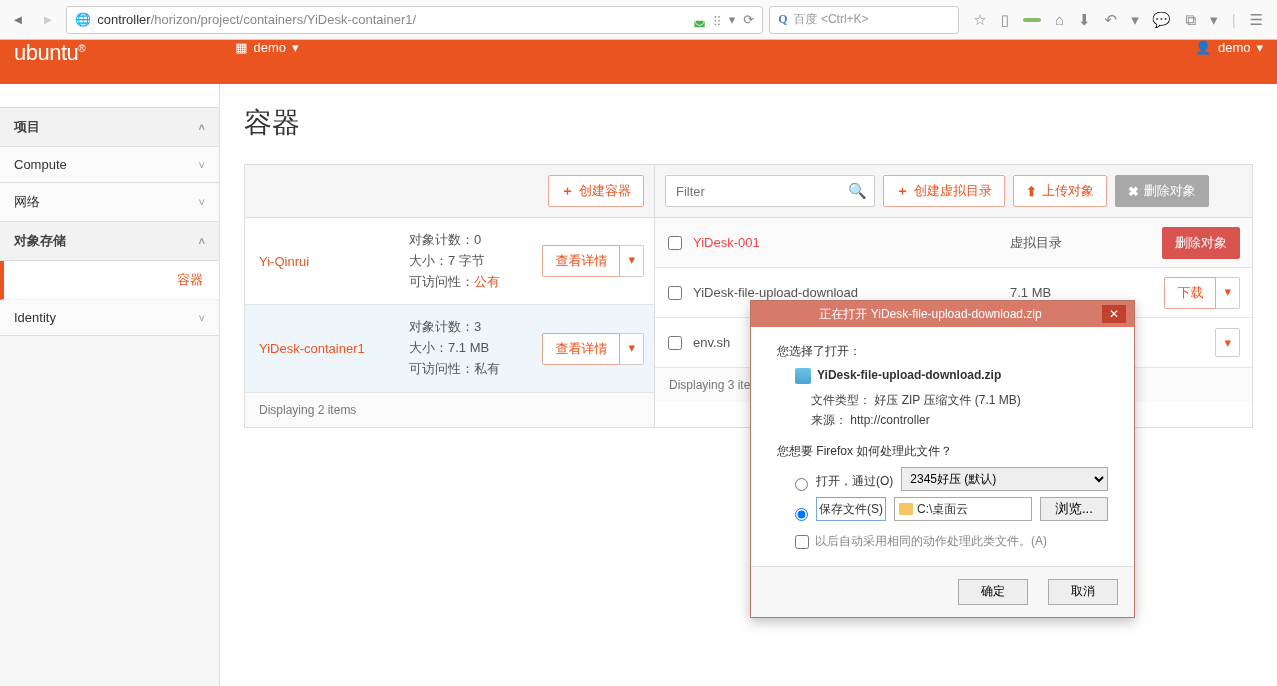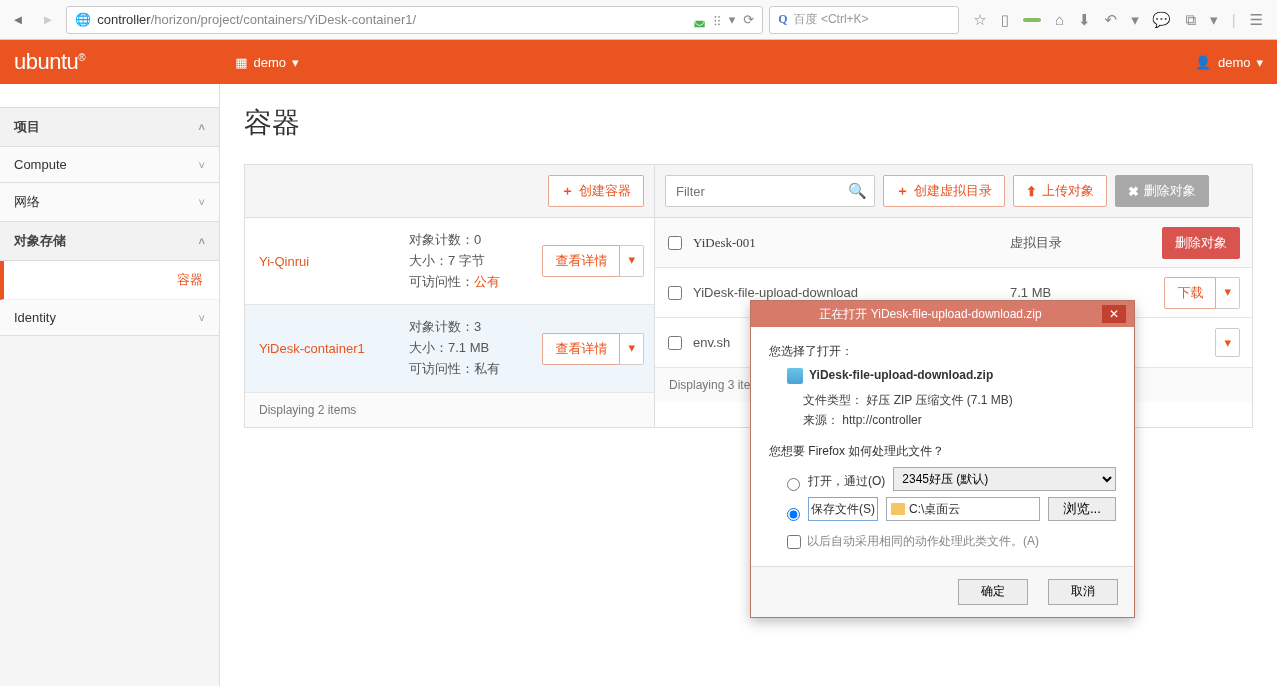"ubuntu®" .topbar { align-items: center -> flex-start }
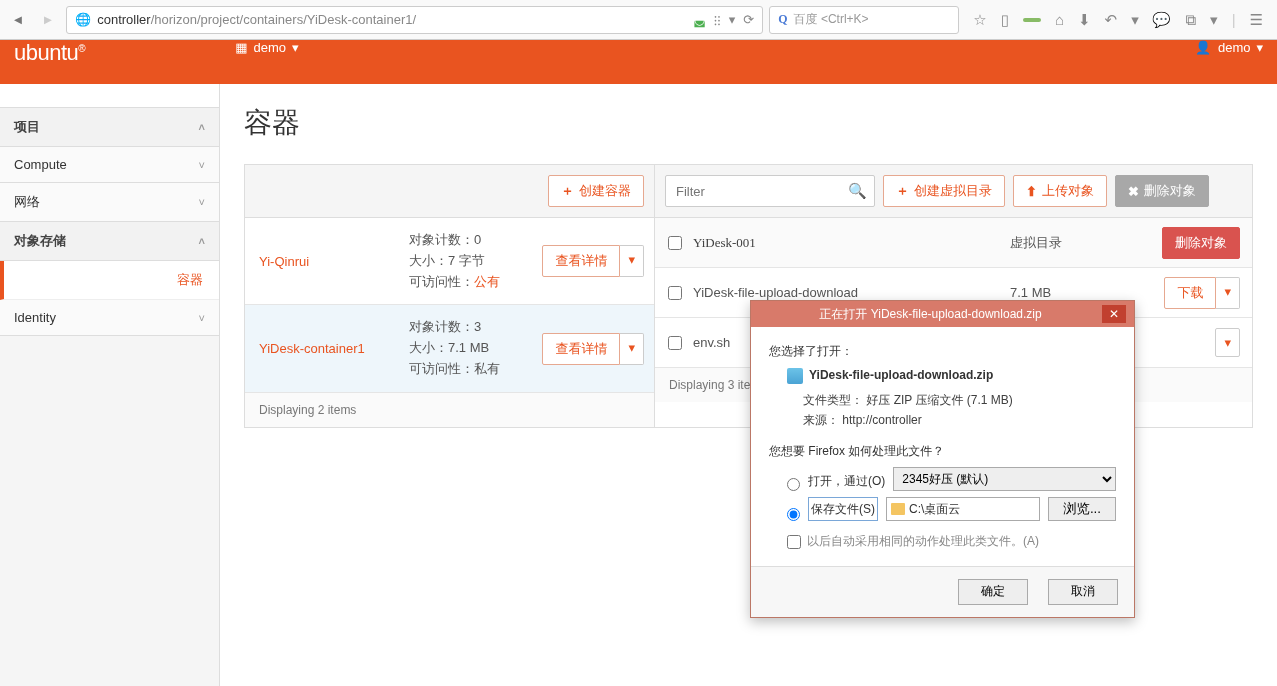"YiDesk-001" .orow .oname.link { color: #404040 -> #ef4444; font-family: Liberation Serif, serif -> none }
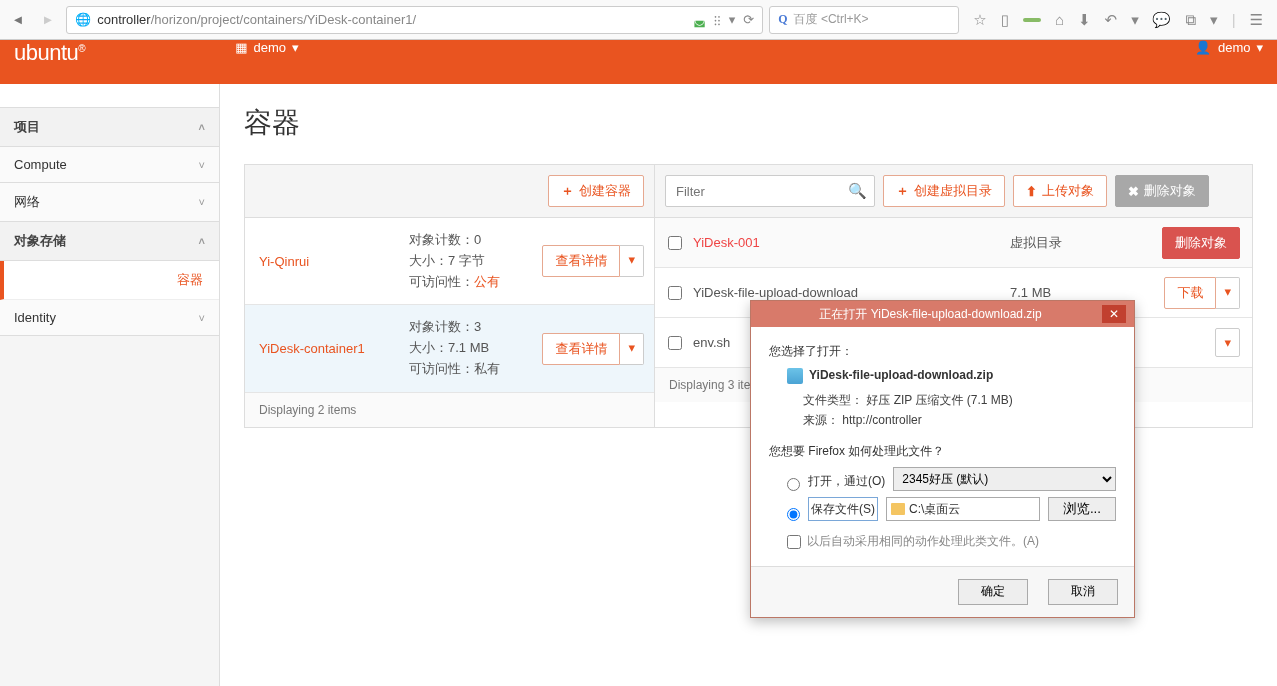"您选择了打开：" .dlg-body { padding: 14px 18px -> 14px 26px }
